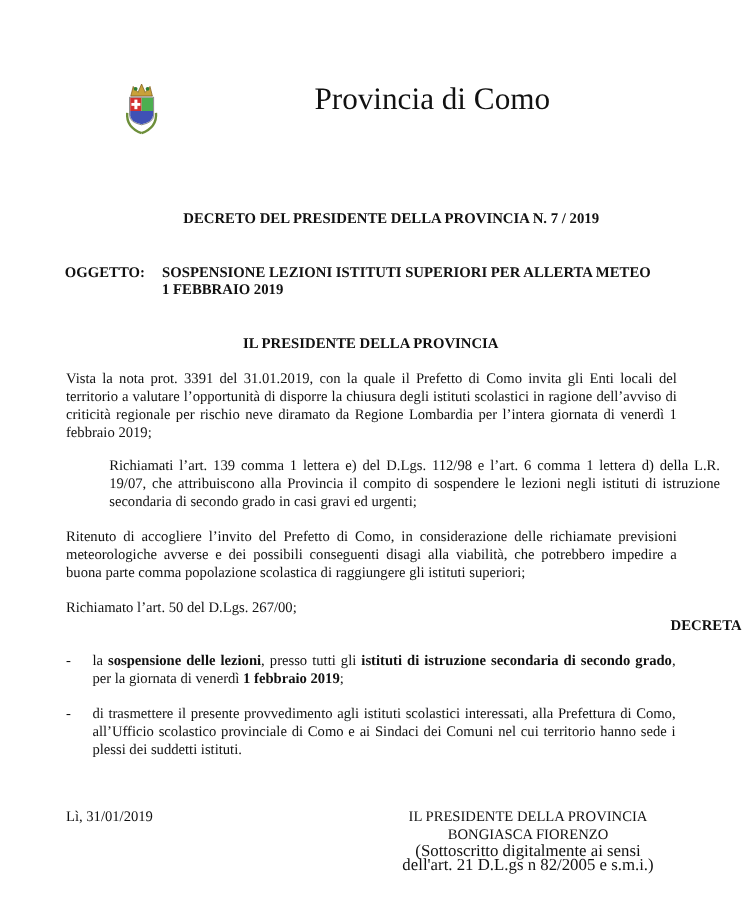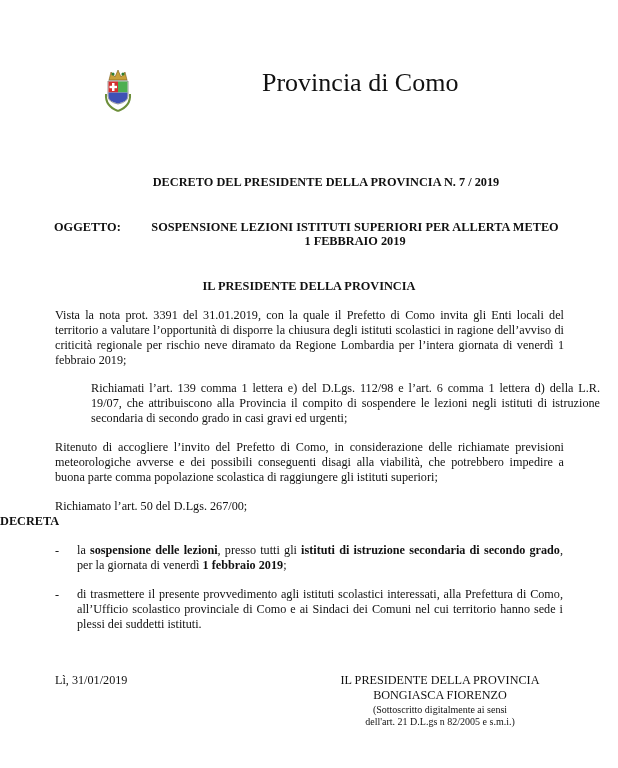"SOSPENSIONE LEZIONI ISTITUTI SUPERIORI" .oggetto-text { text-align: center -> none }
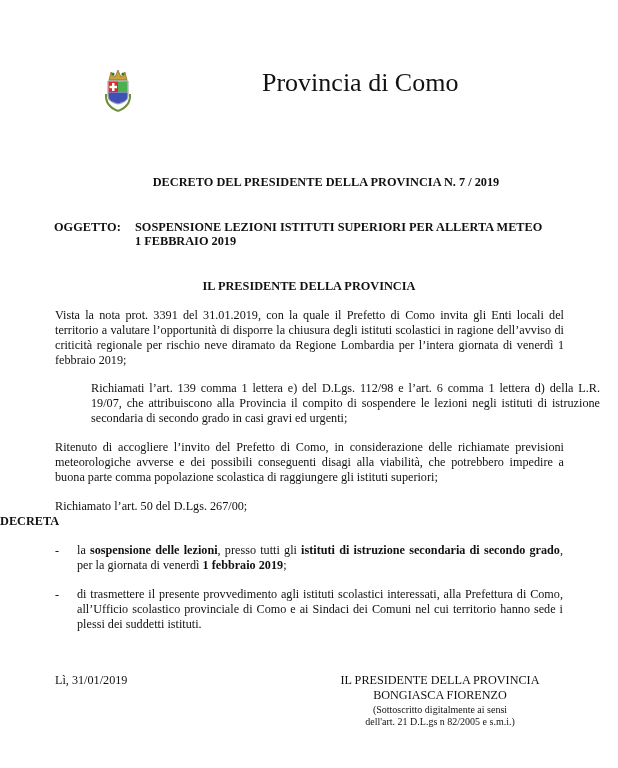"DECRETA" .decreta { text-align: left -> right }
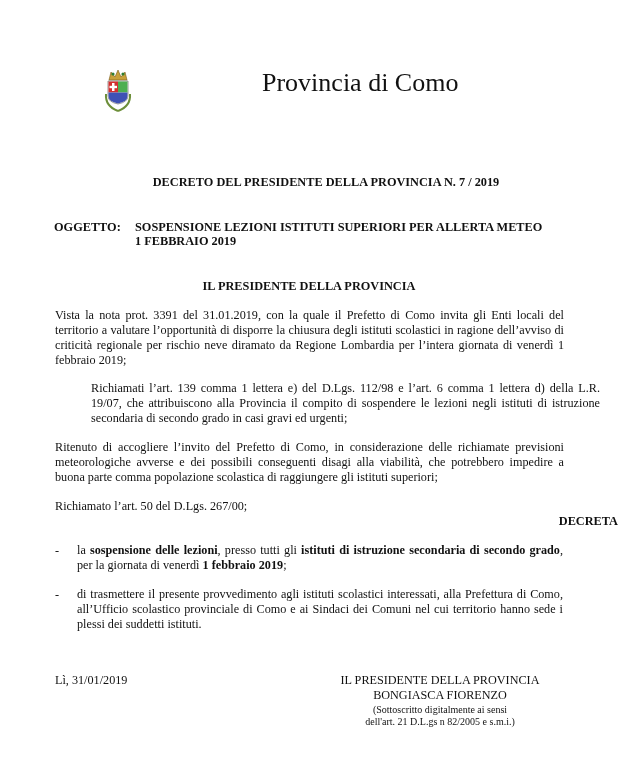"(Sottoscritto digitalmente ai sensi" .signature .note { font-size: 10px -> 14px }
